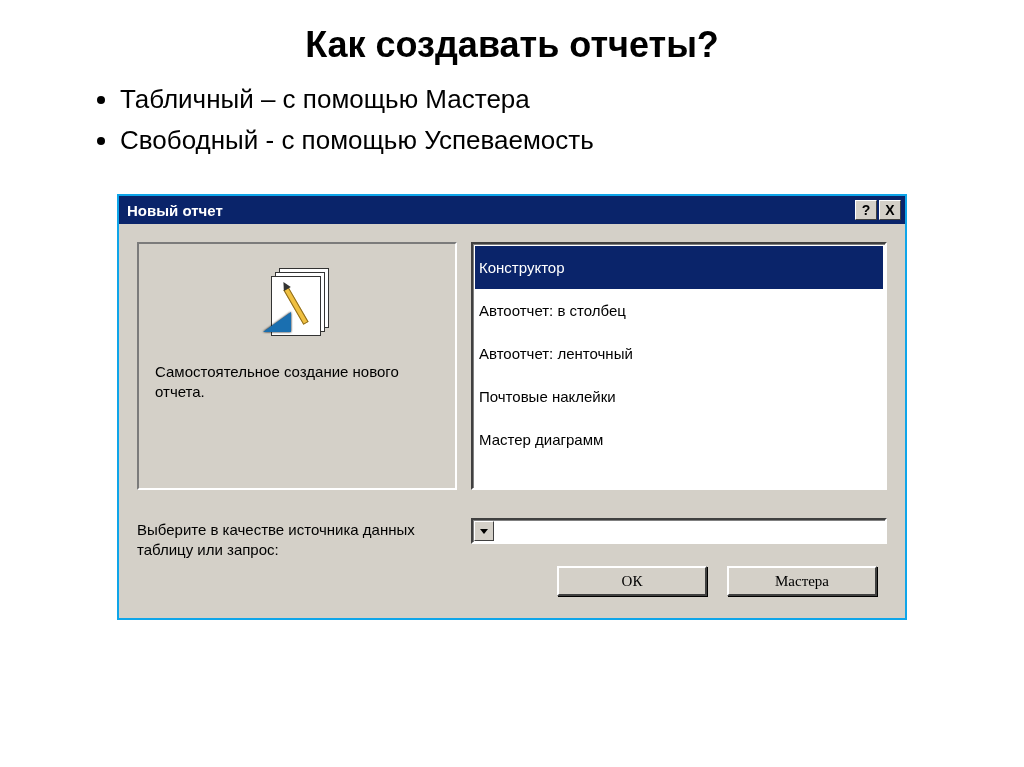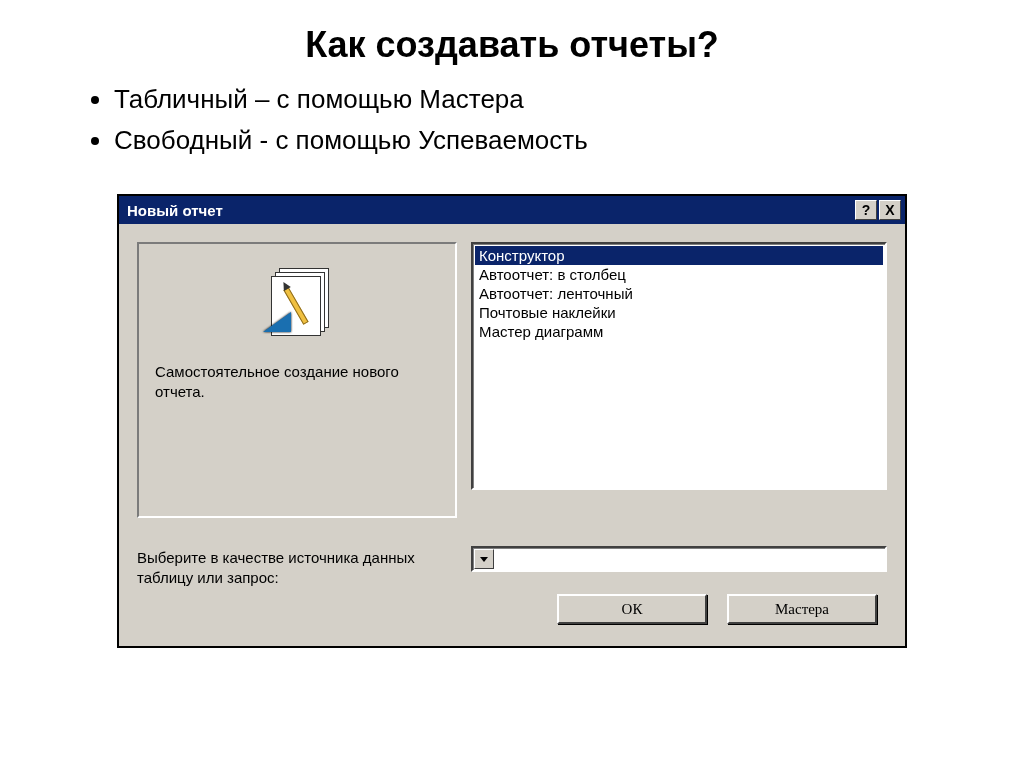"Табличный – с помощью Мастера" .bullets li { margin-left: 24px -> 30px }
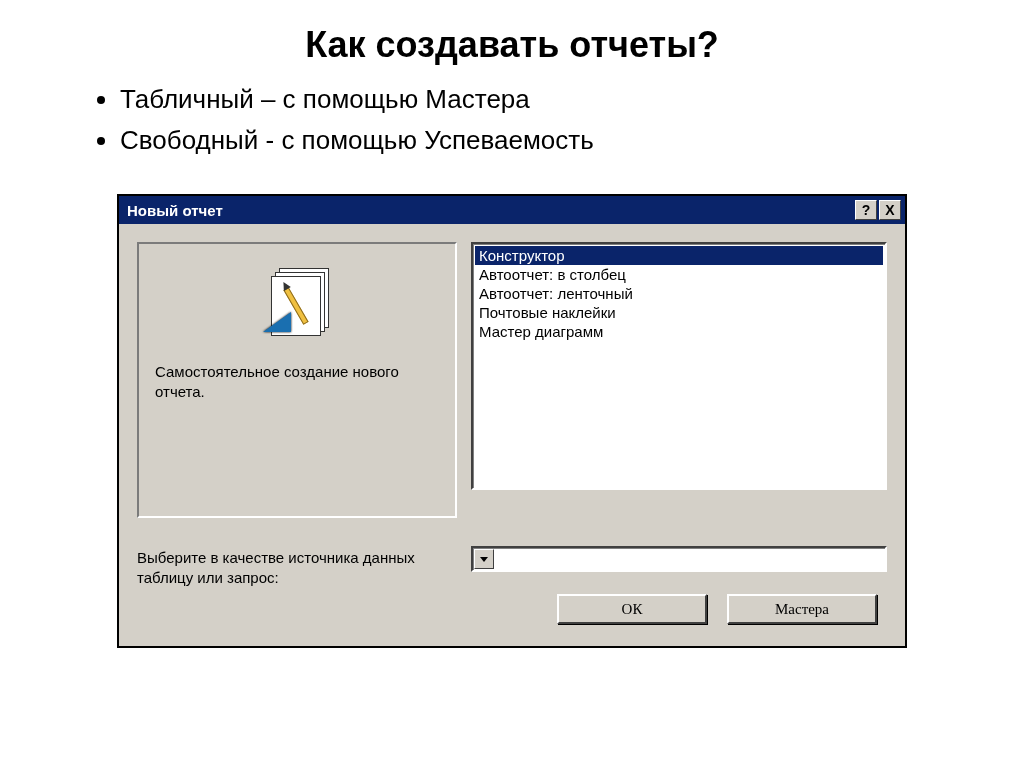"Новый отчет" .dialog-wrap { border: 2px solid #000000 -> 2px solid #0ea5e9 }
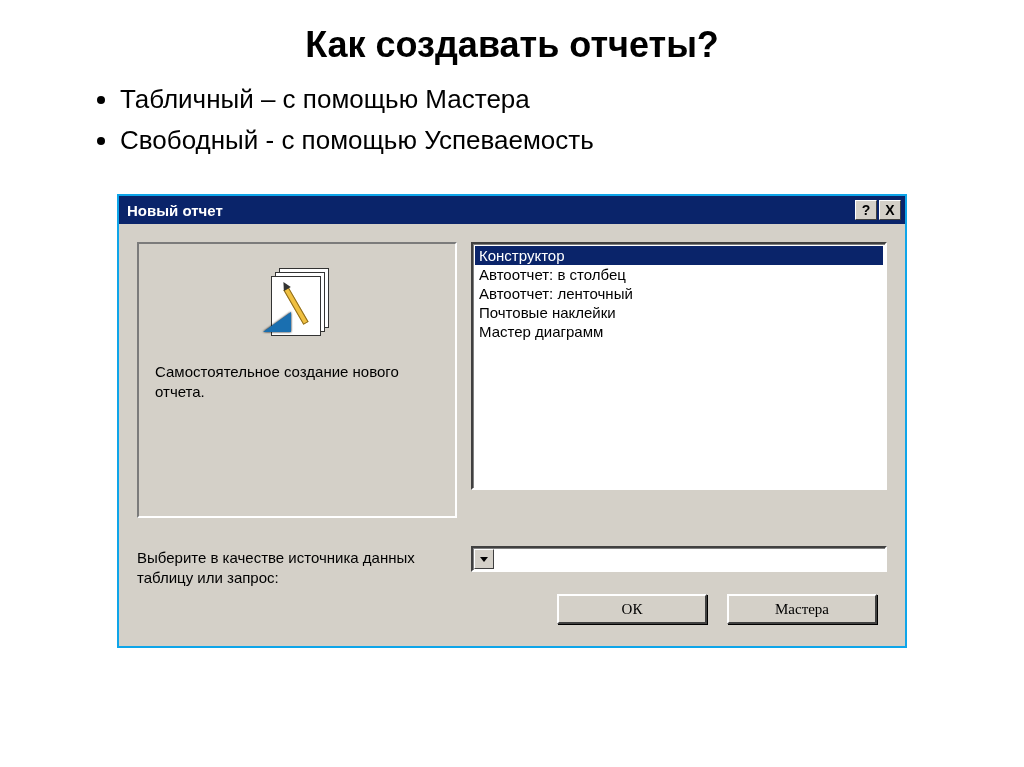"Конструктор" .list-item { padding: 1px 4px -> 13px 4px }
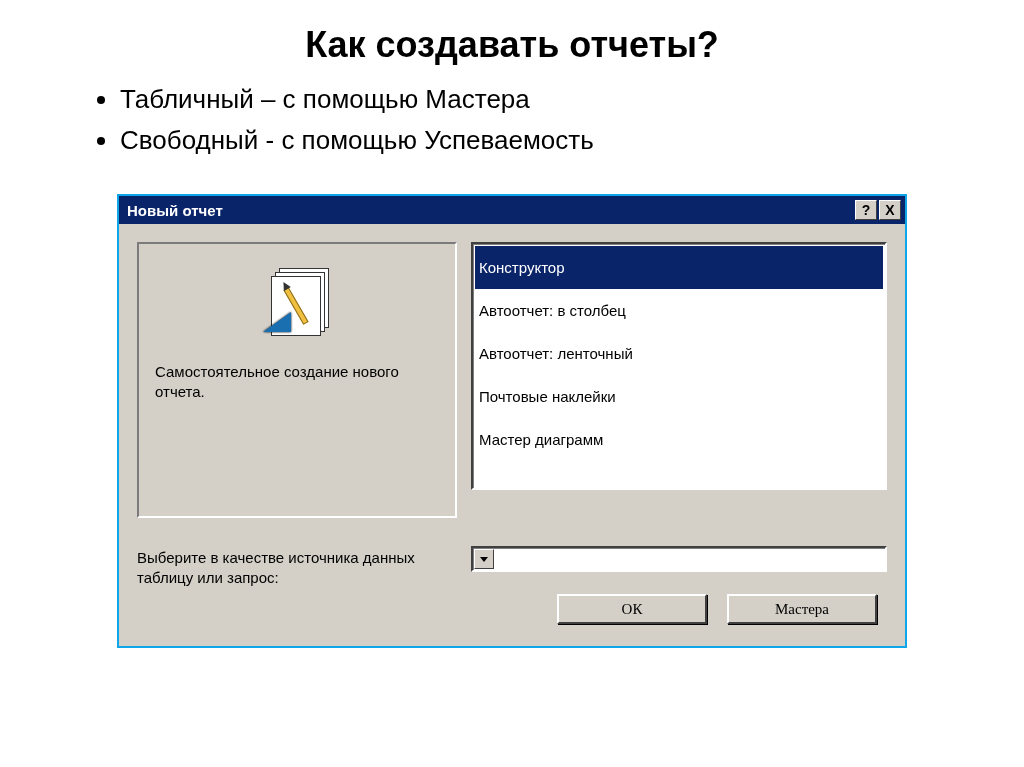"Самостоятельное создание нового отчета." .preview-panel { height: 276px -> 248px }
